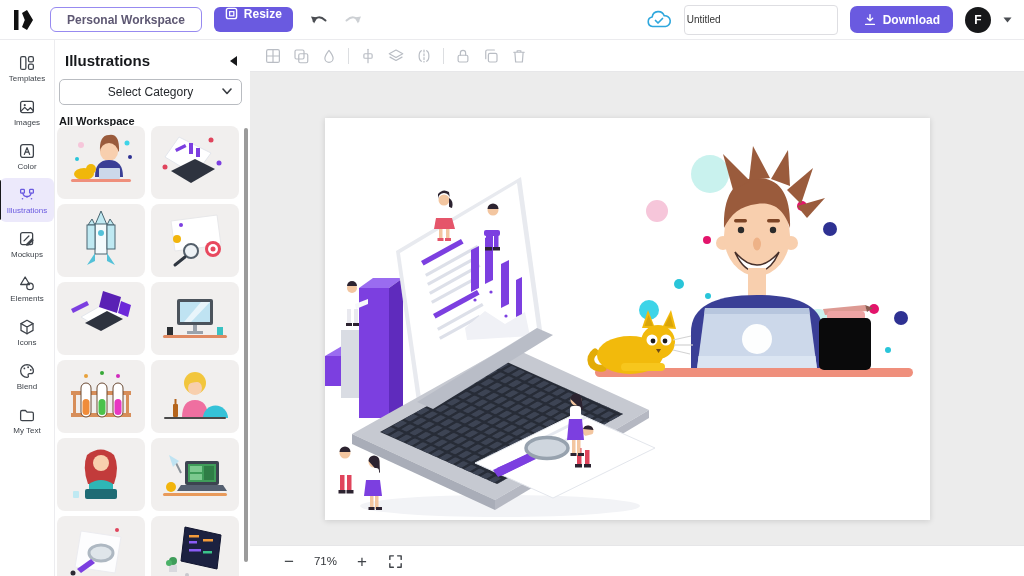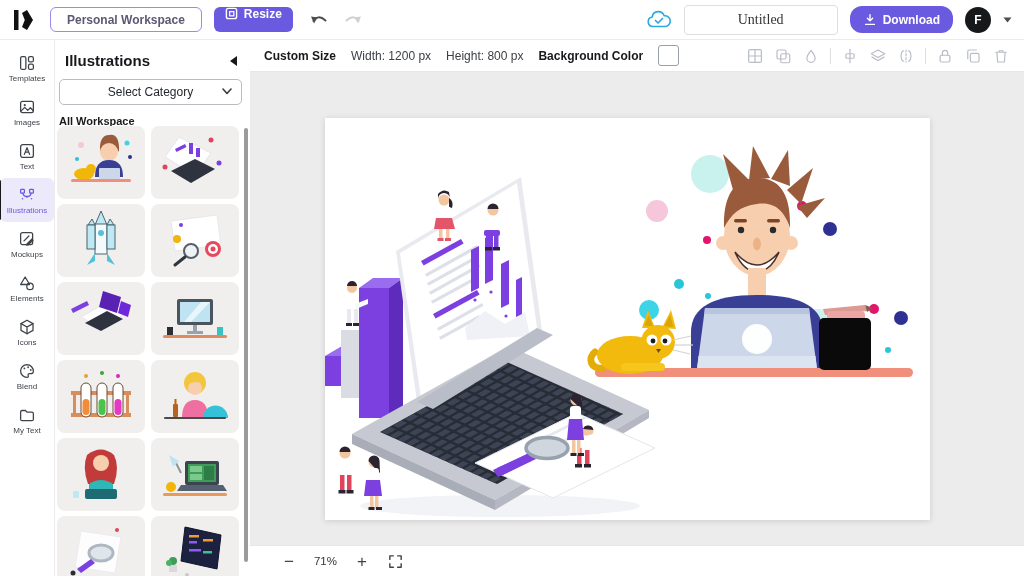"Untitled" .untitled { font-family: Liberation Serif, serif -> Liberation Sans, sans-serif; font-size: 14px -> 10px; text-align: center -> left }
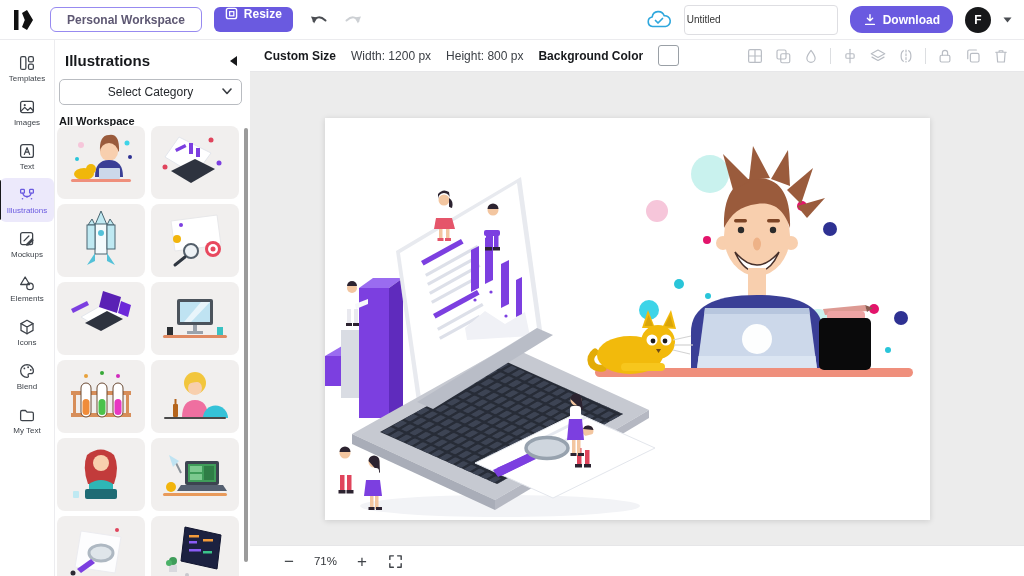"Download" .dl-btn { border-radius: 12px -> 7px }
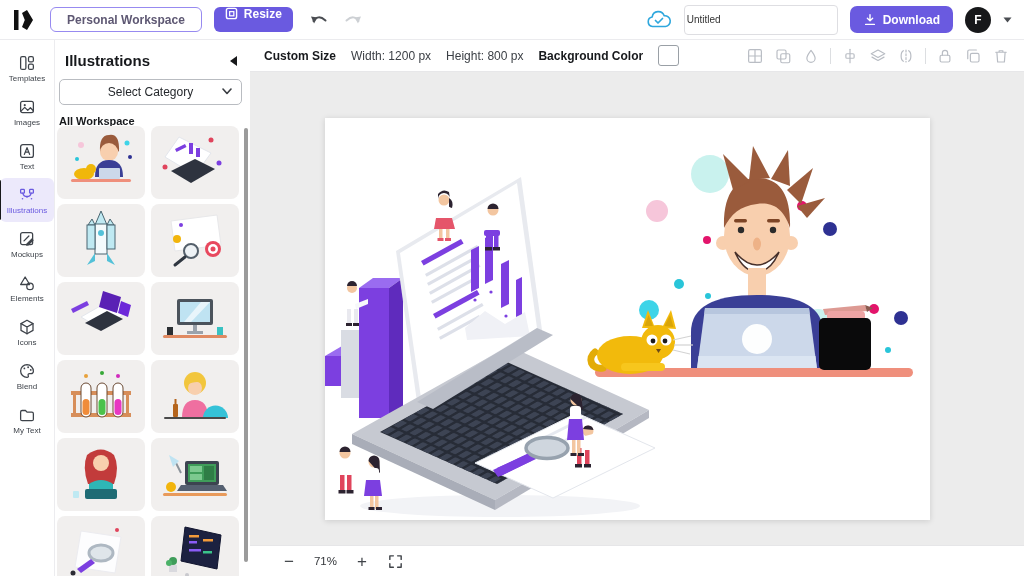"Custom Size" div.tool-left { html: <div> <span>Custom Size</span> <span>Width: 1200 px</span> <span>Height: 800 px</span> <span>Background Color</span> <div></div> </div> -> none }
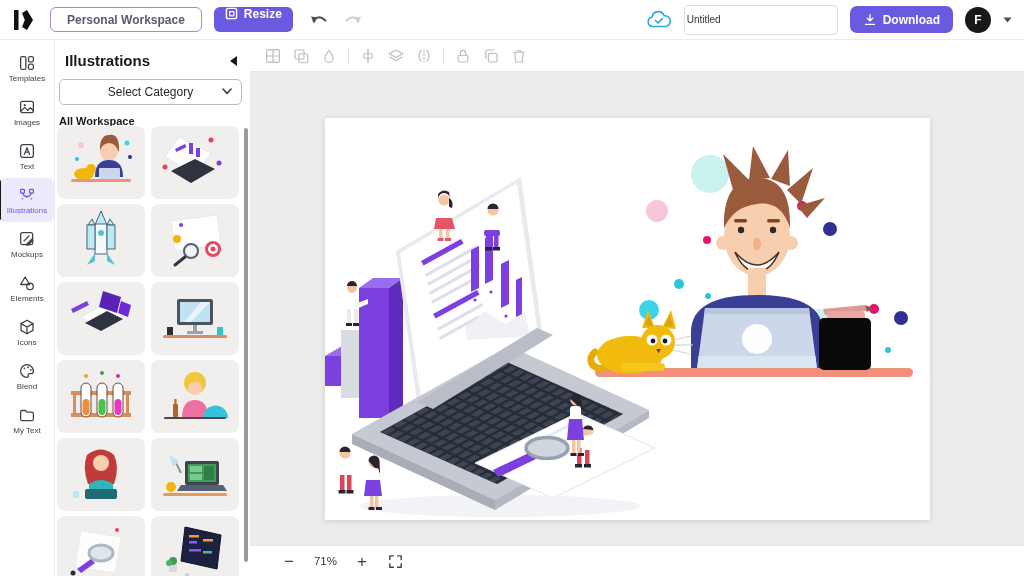"Text" span.nlabel { text: Text -> Color }
